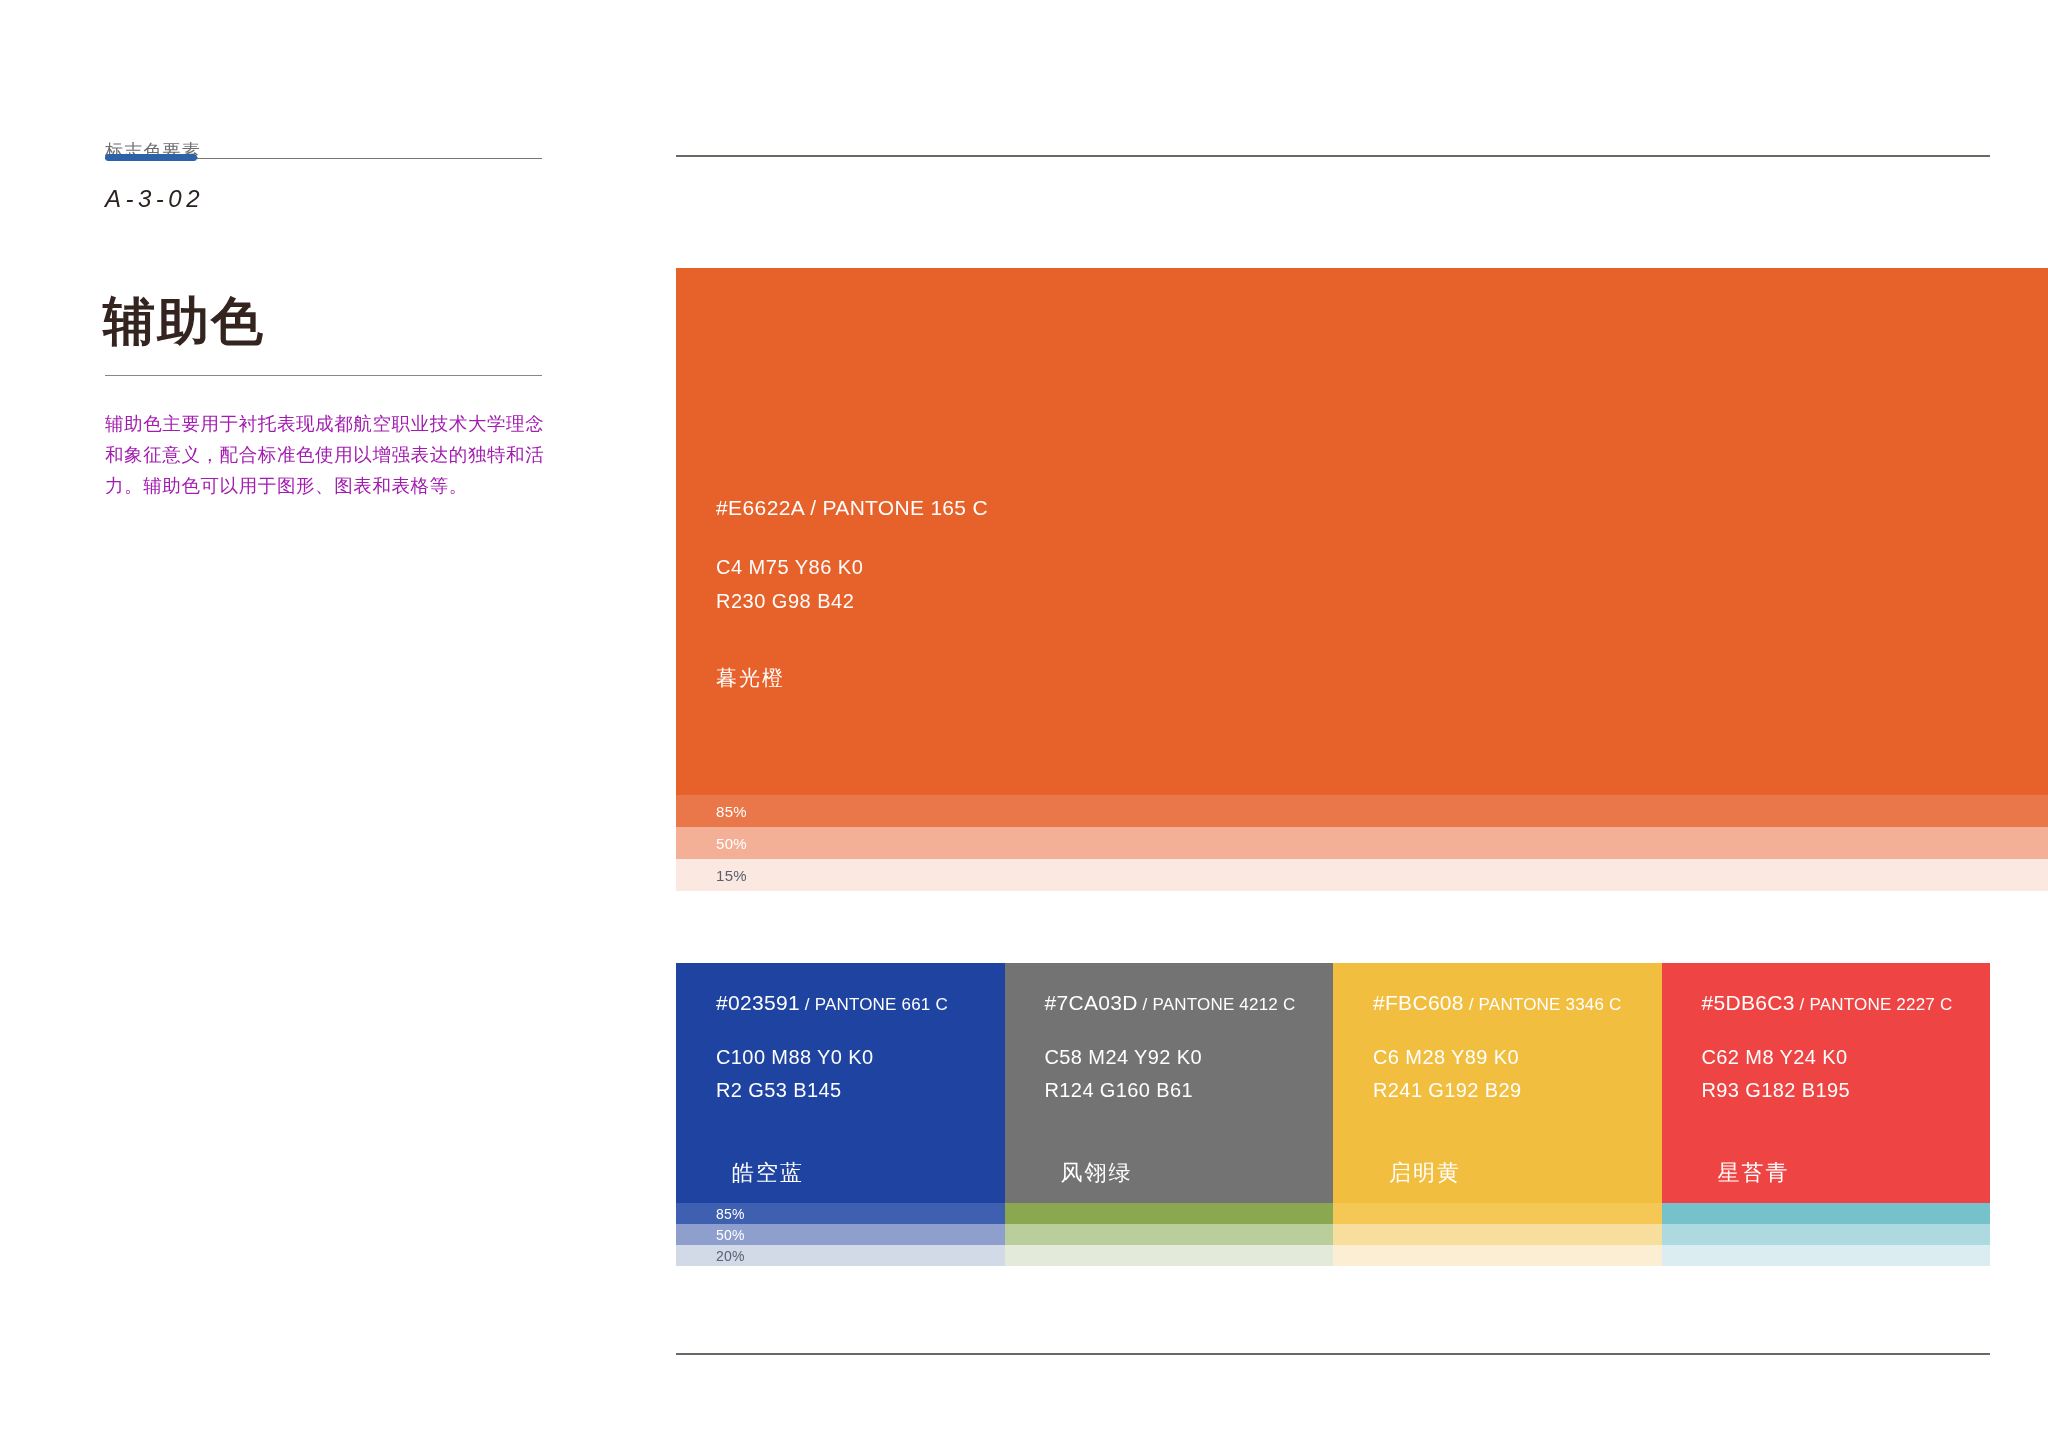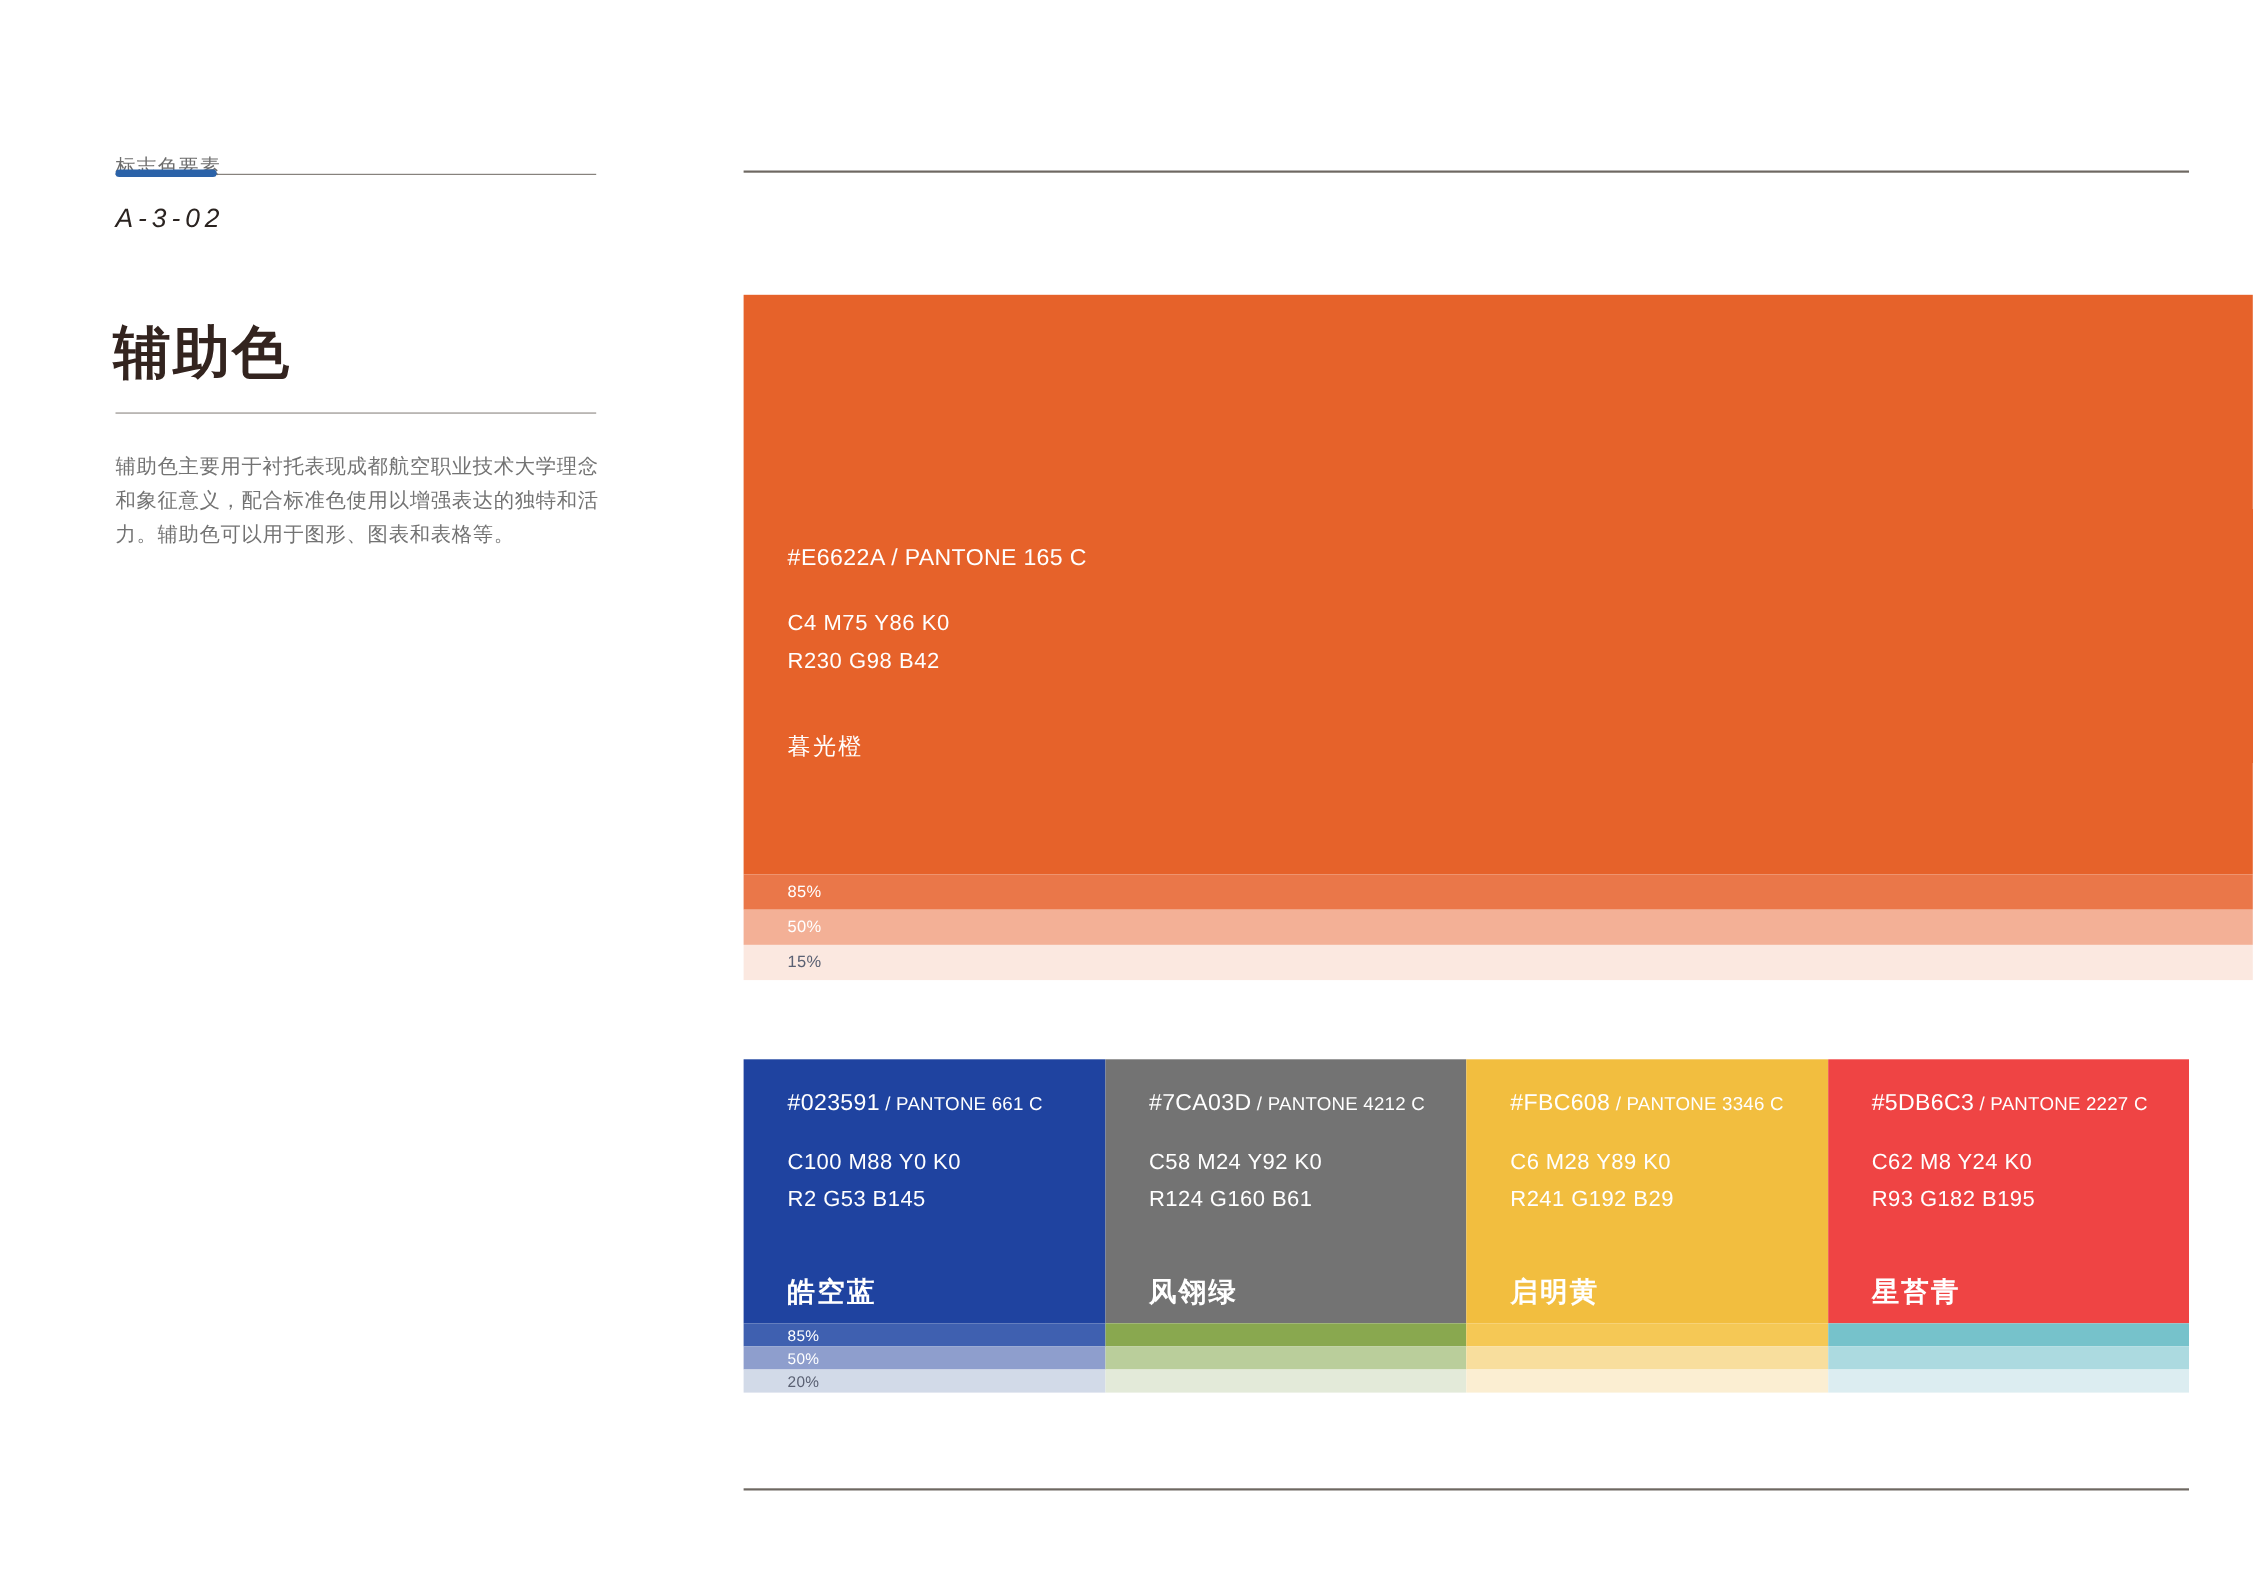"辅助色主要用于衬托表现成都航空职业技术大学理念和象征意义，配合标准色使用以增强表" .description { color: #737373 -> #a21caf }
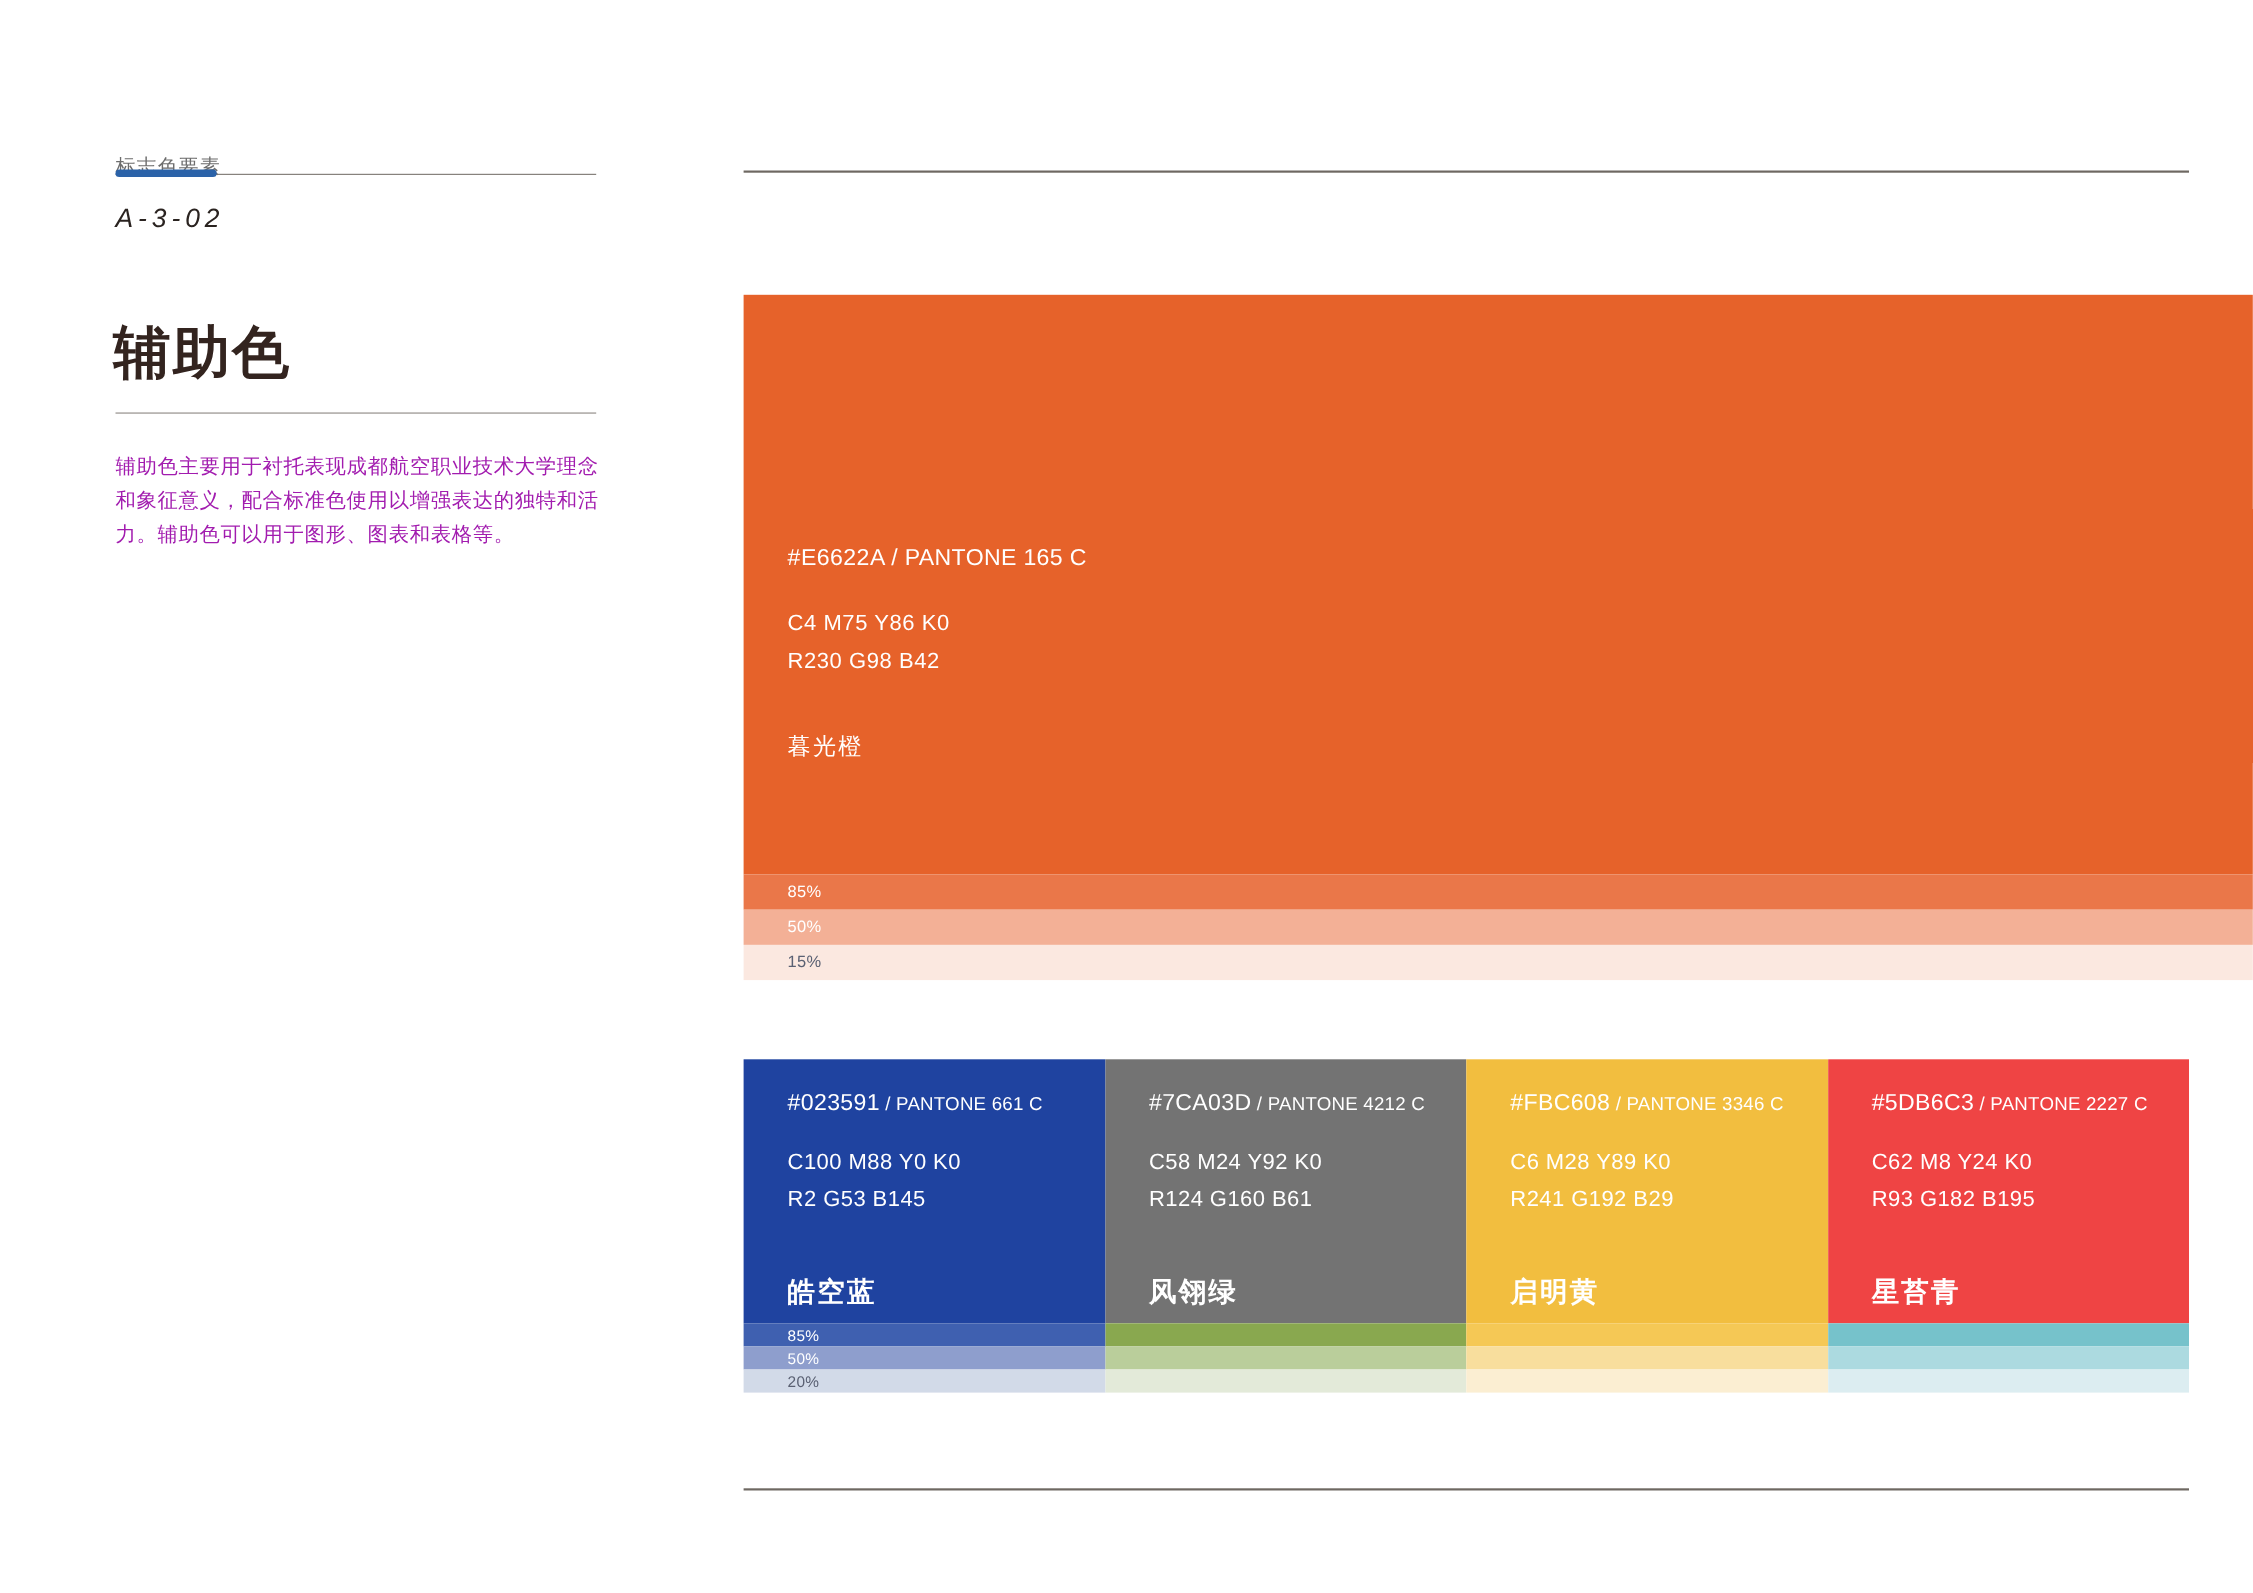"皓空蓝" .sec-cn-name { font-size: 25px -> 22px; font-weight: bold -> none; left: 40px -> 56px }
